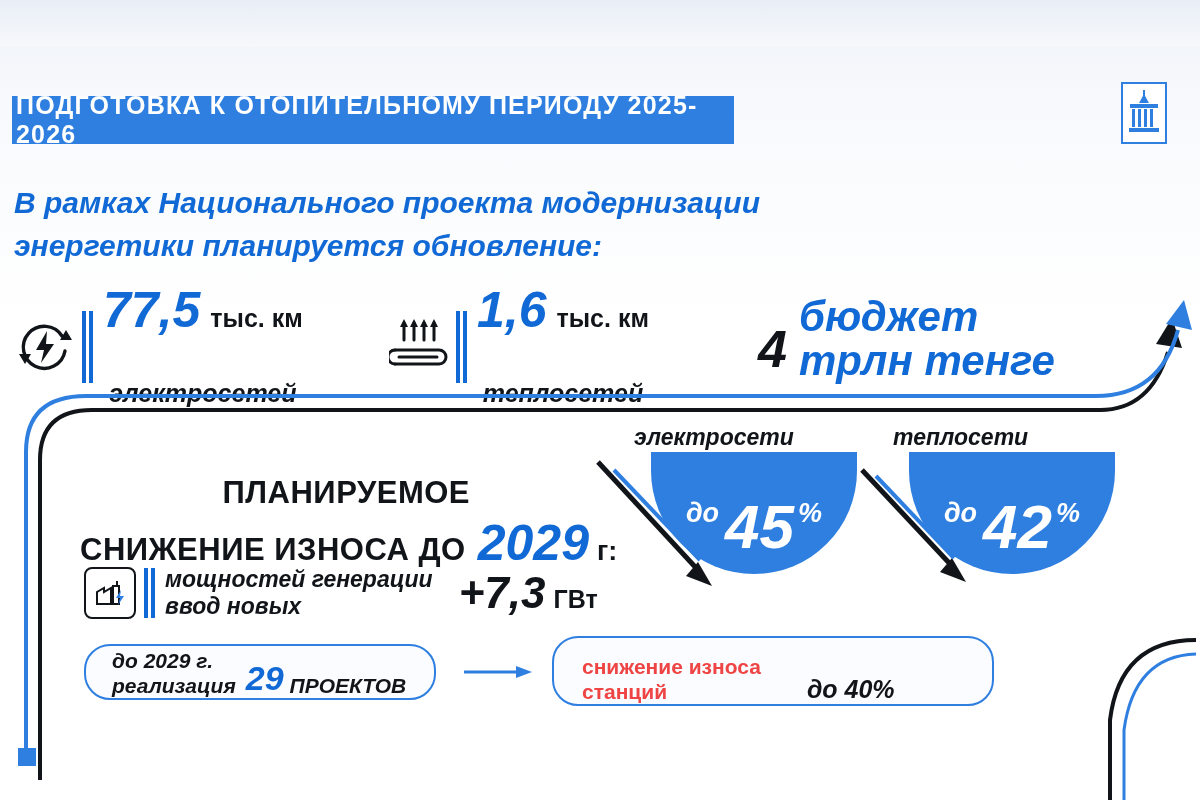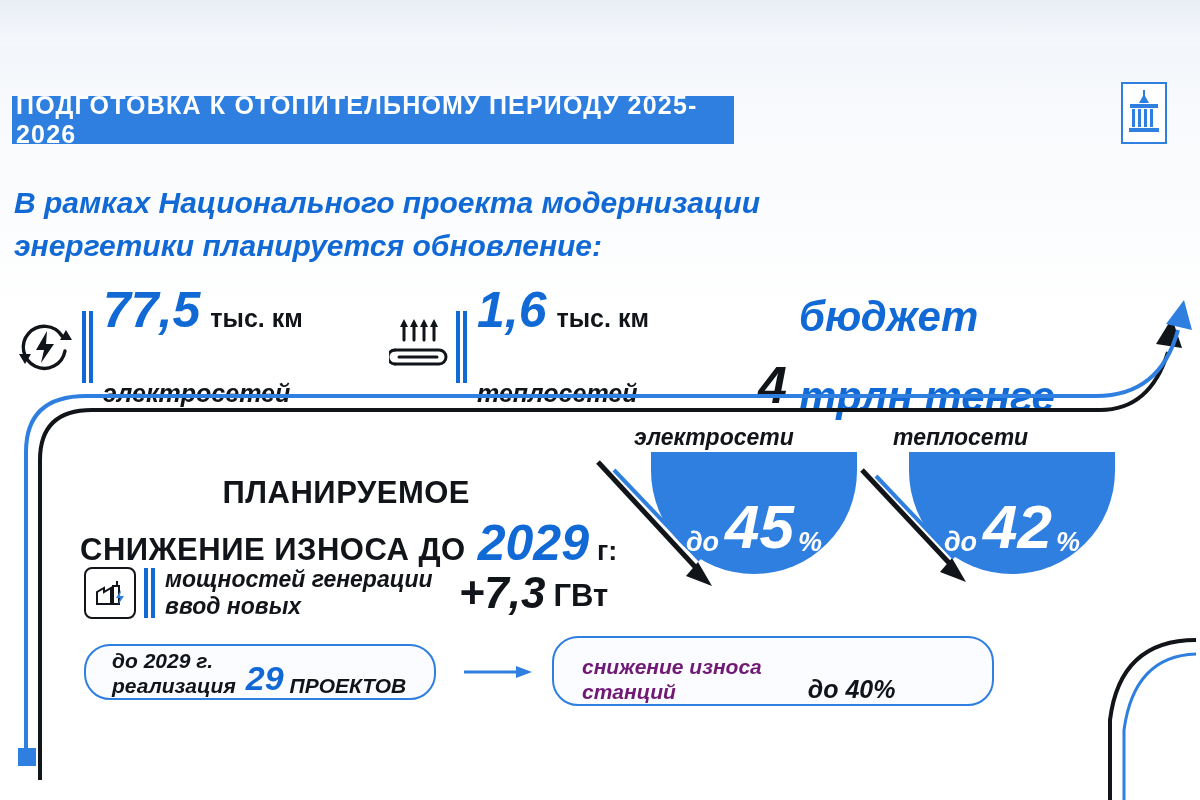"бюджет" .budget .words { gap: 36px -> none }
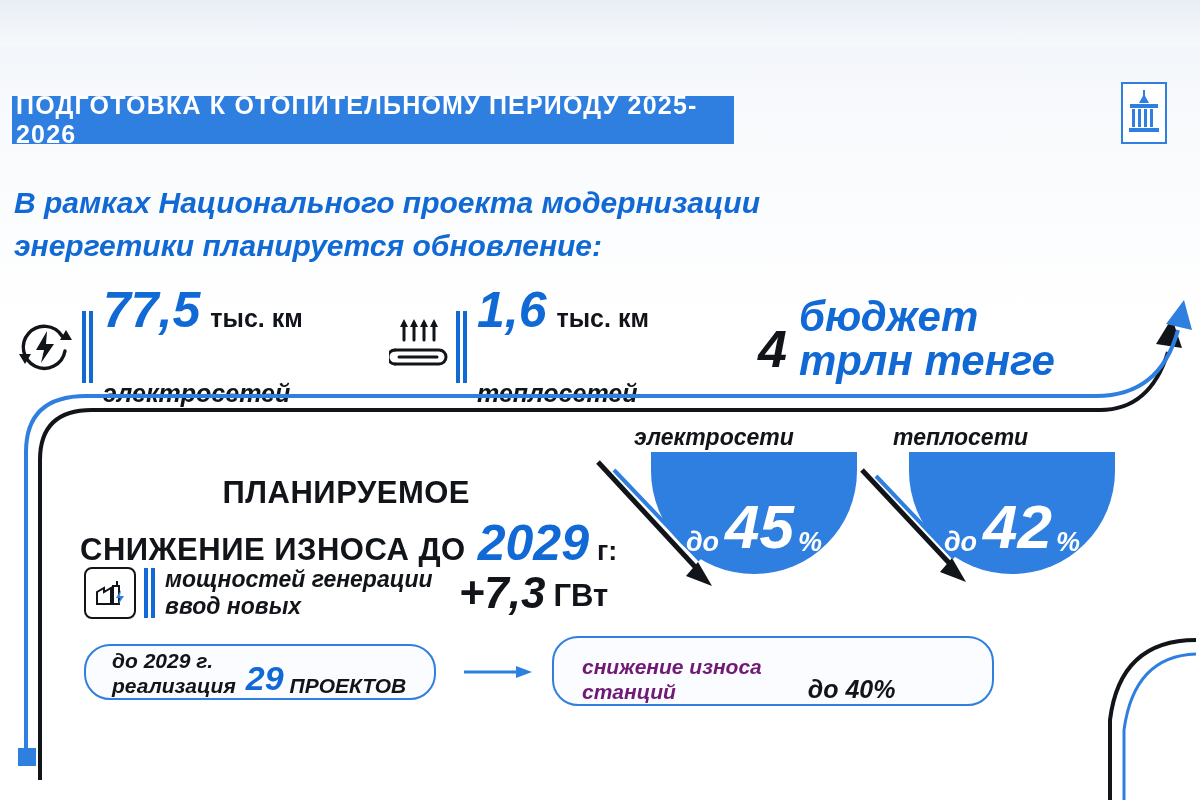"электросетей" .stat .sub { text-align: none -> center }
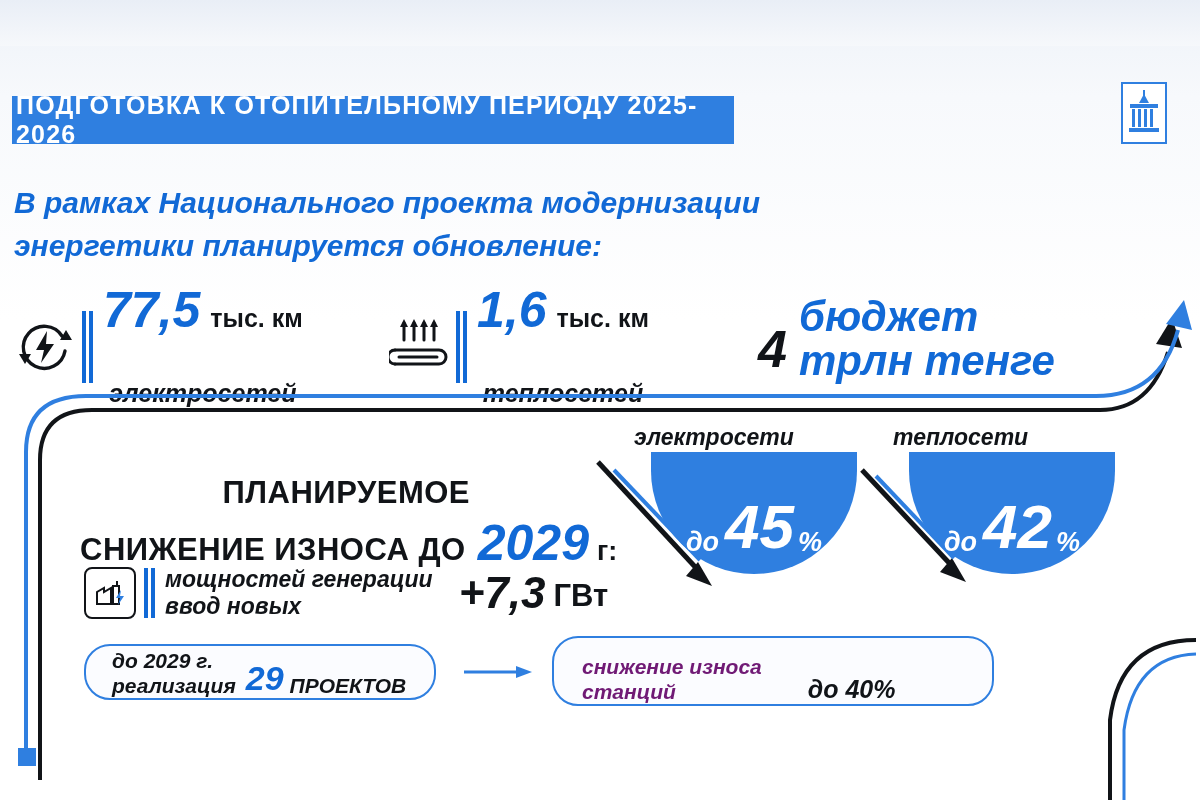"до" .drop .inner { align-items: flex-end -> center }
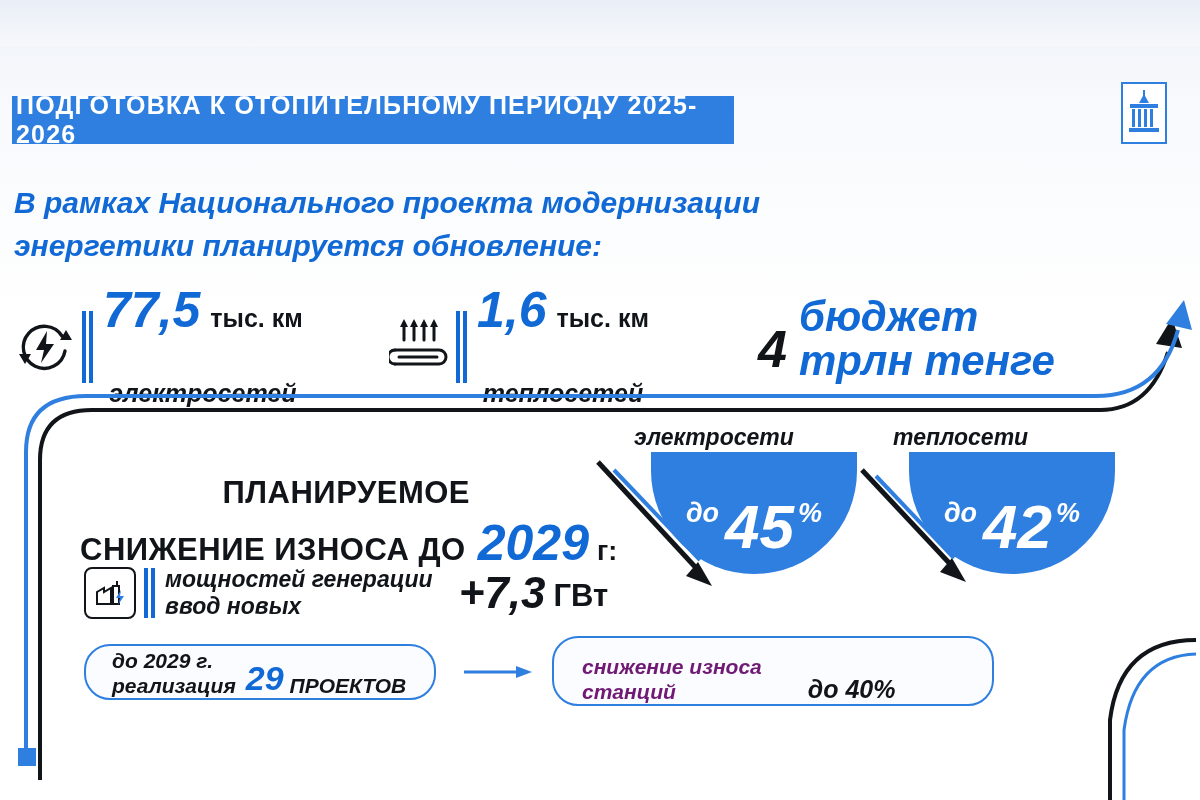"ГВт" .gen .gvt { font-size: 31px -> 25px }
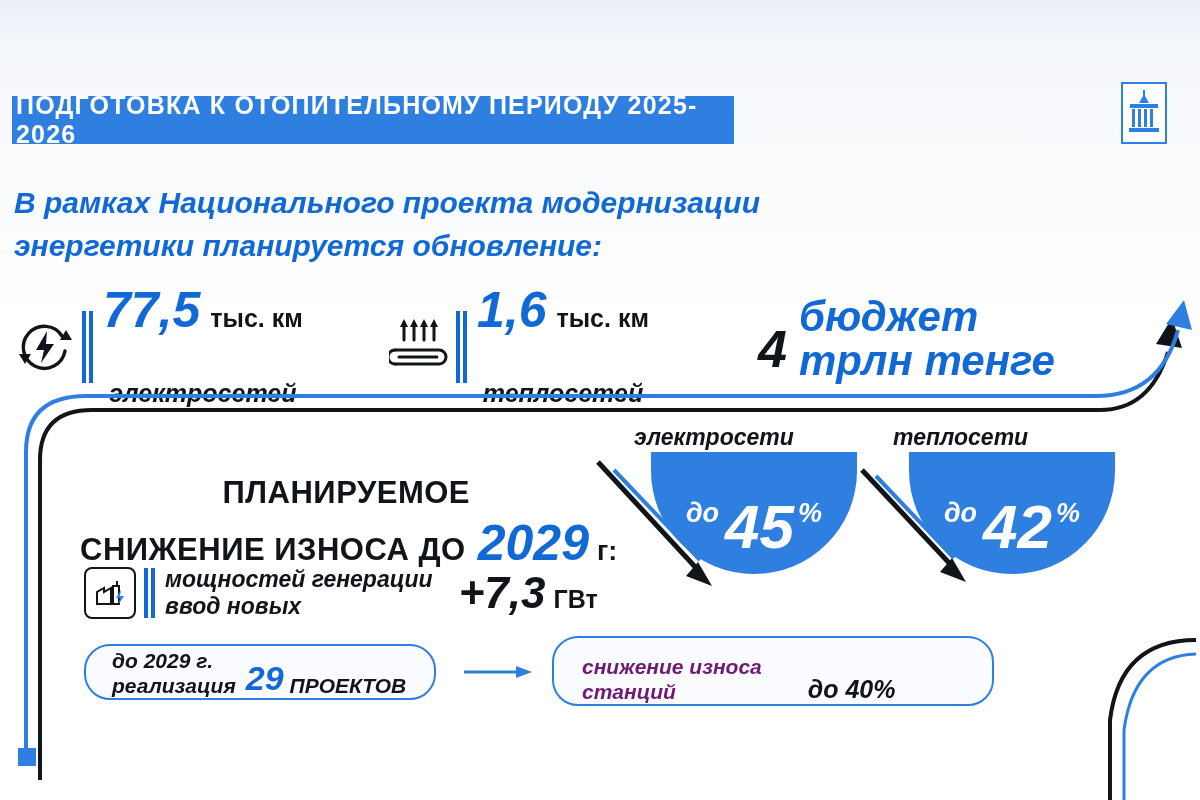"снижение износа" #pill-wear .p2 { color: #701a75 -> #ef4444; font-style: italic -> none }
